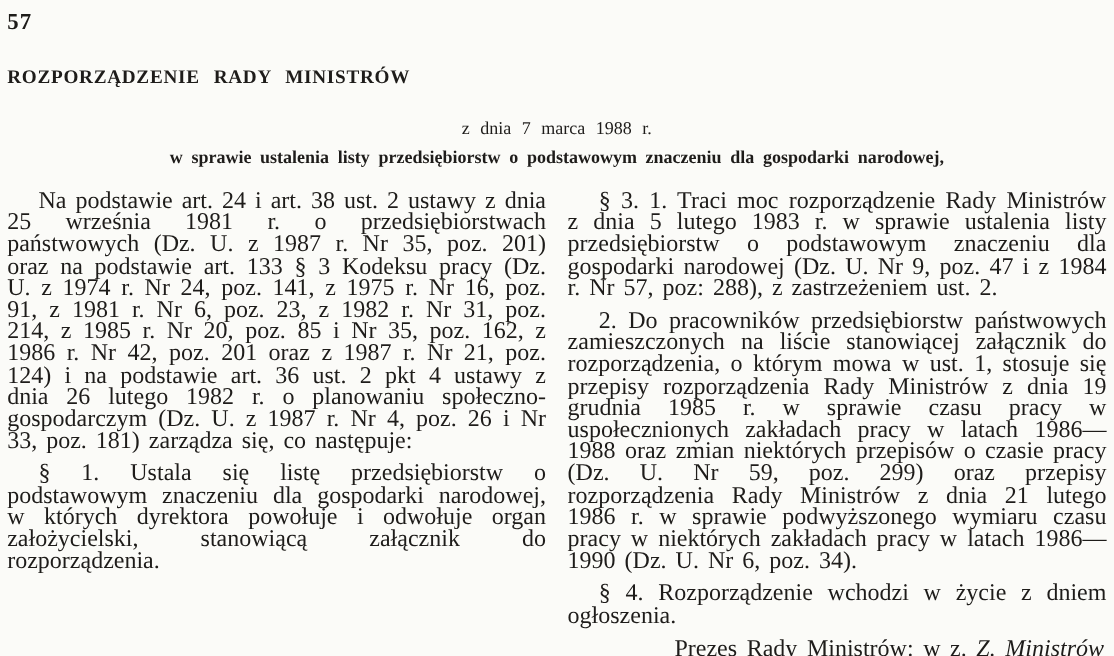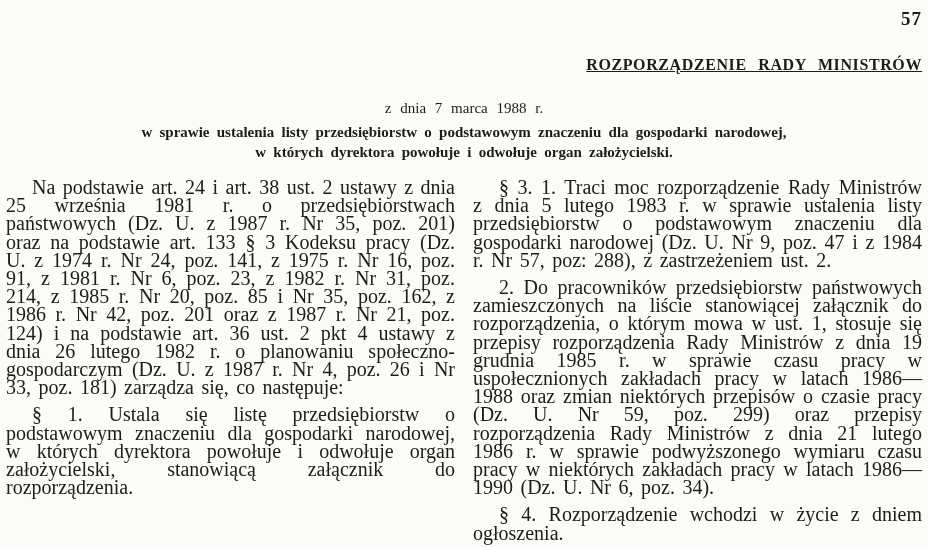"57" .page-number { text-align: right -> left }
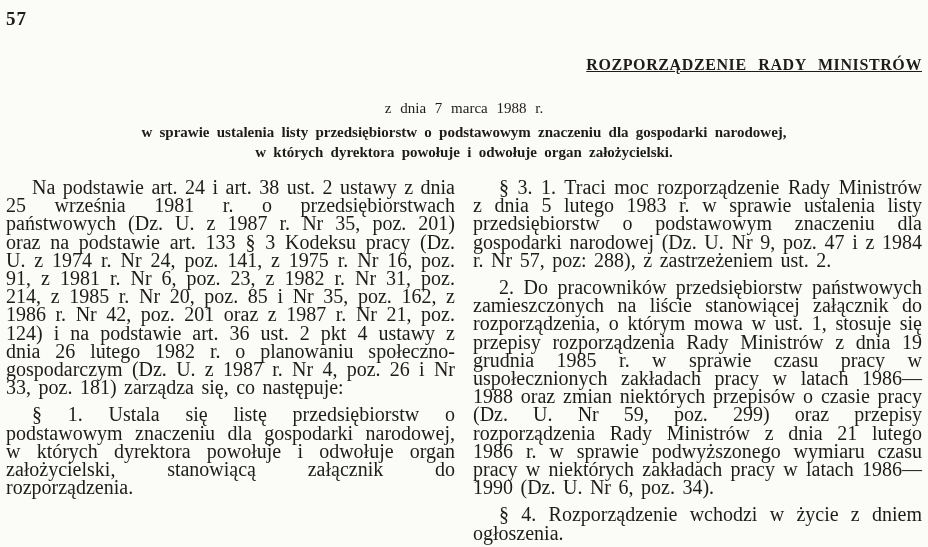"ROZPORZĄDZENIE RADY MINISTRÓW" .doc-title { text-align: right -> left; text-decoration: underline -> none }
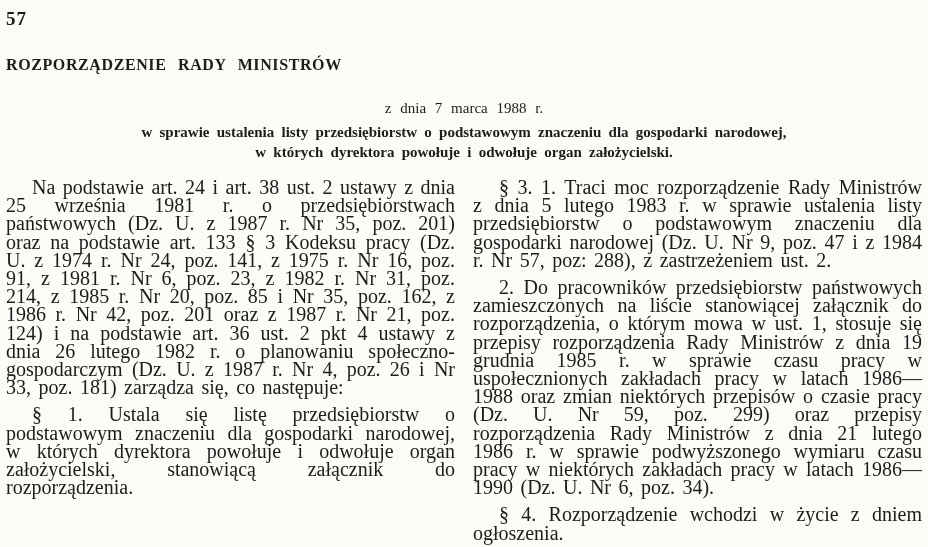"w których dyrektora powołuje i" div { html: <div>w których dyrektora powołuje i odwołuje organ założycielski.</div> -> none }
